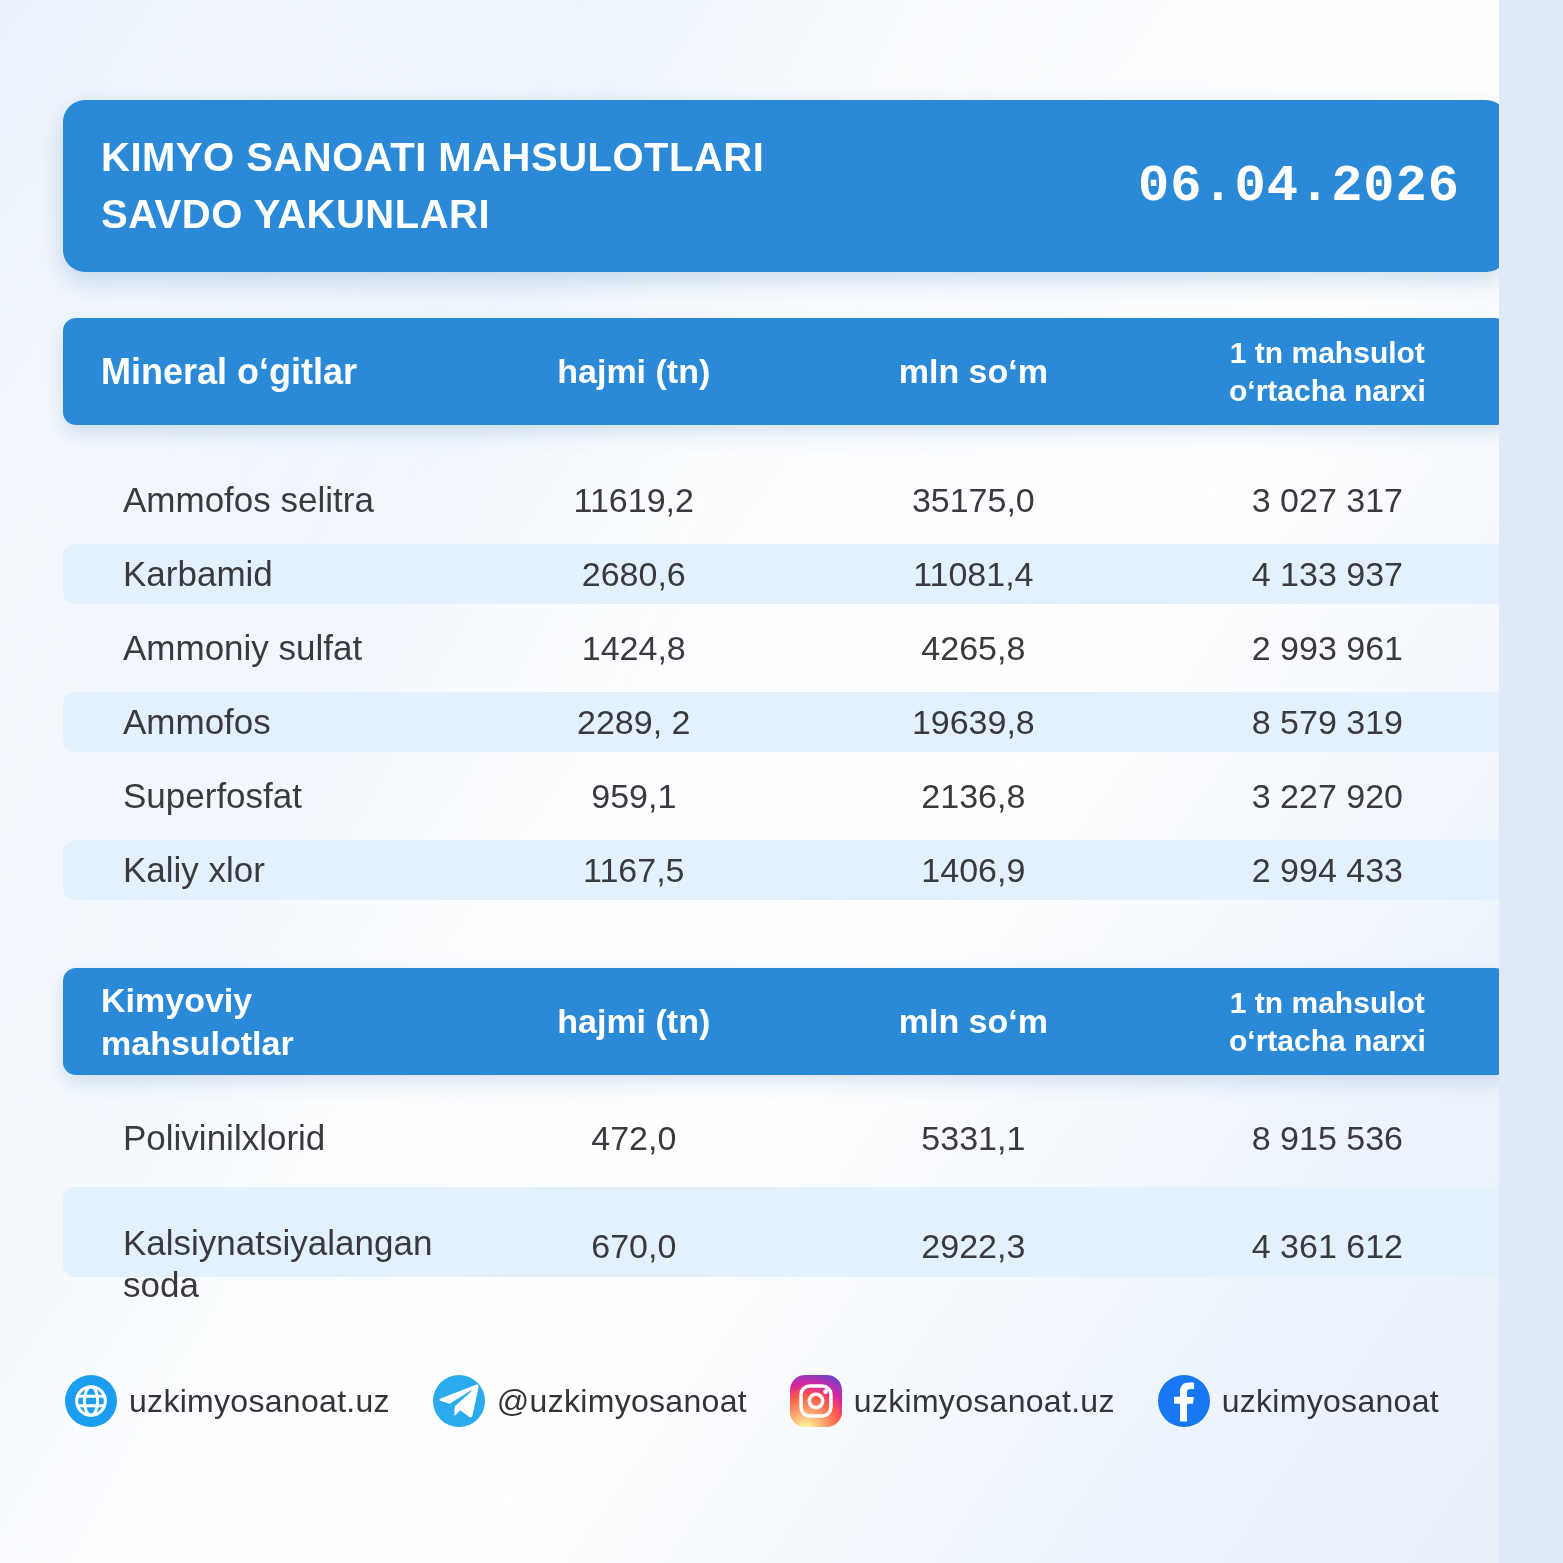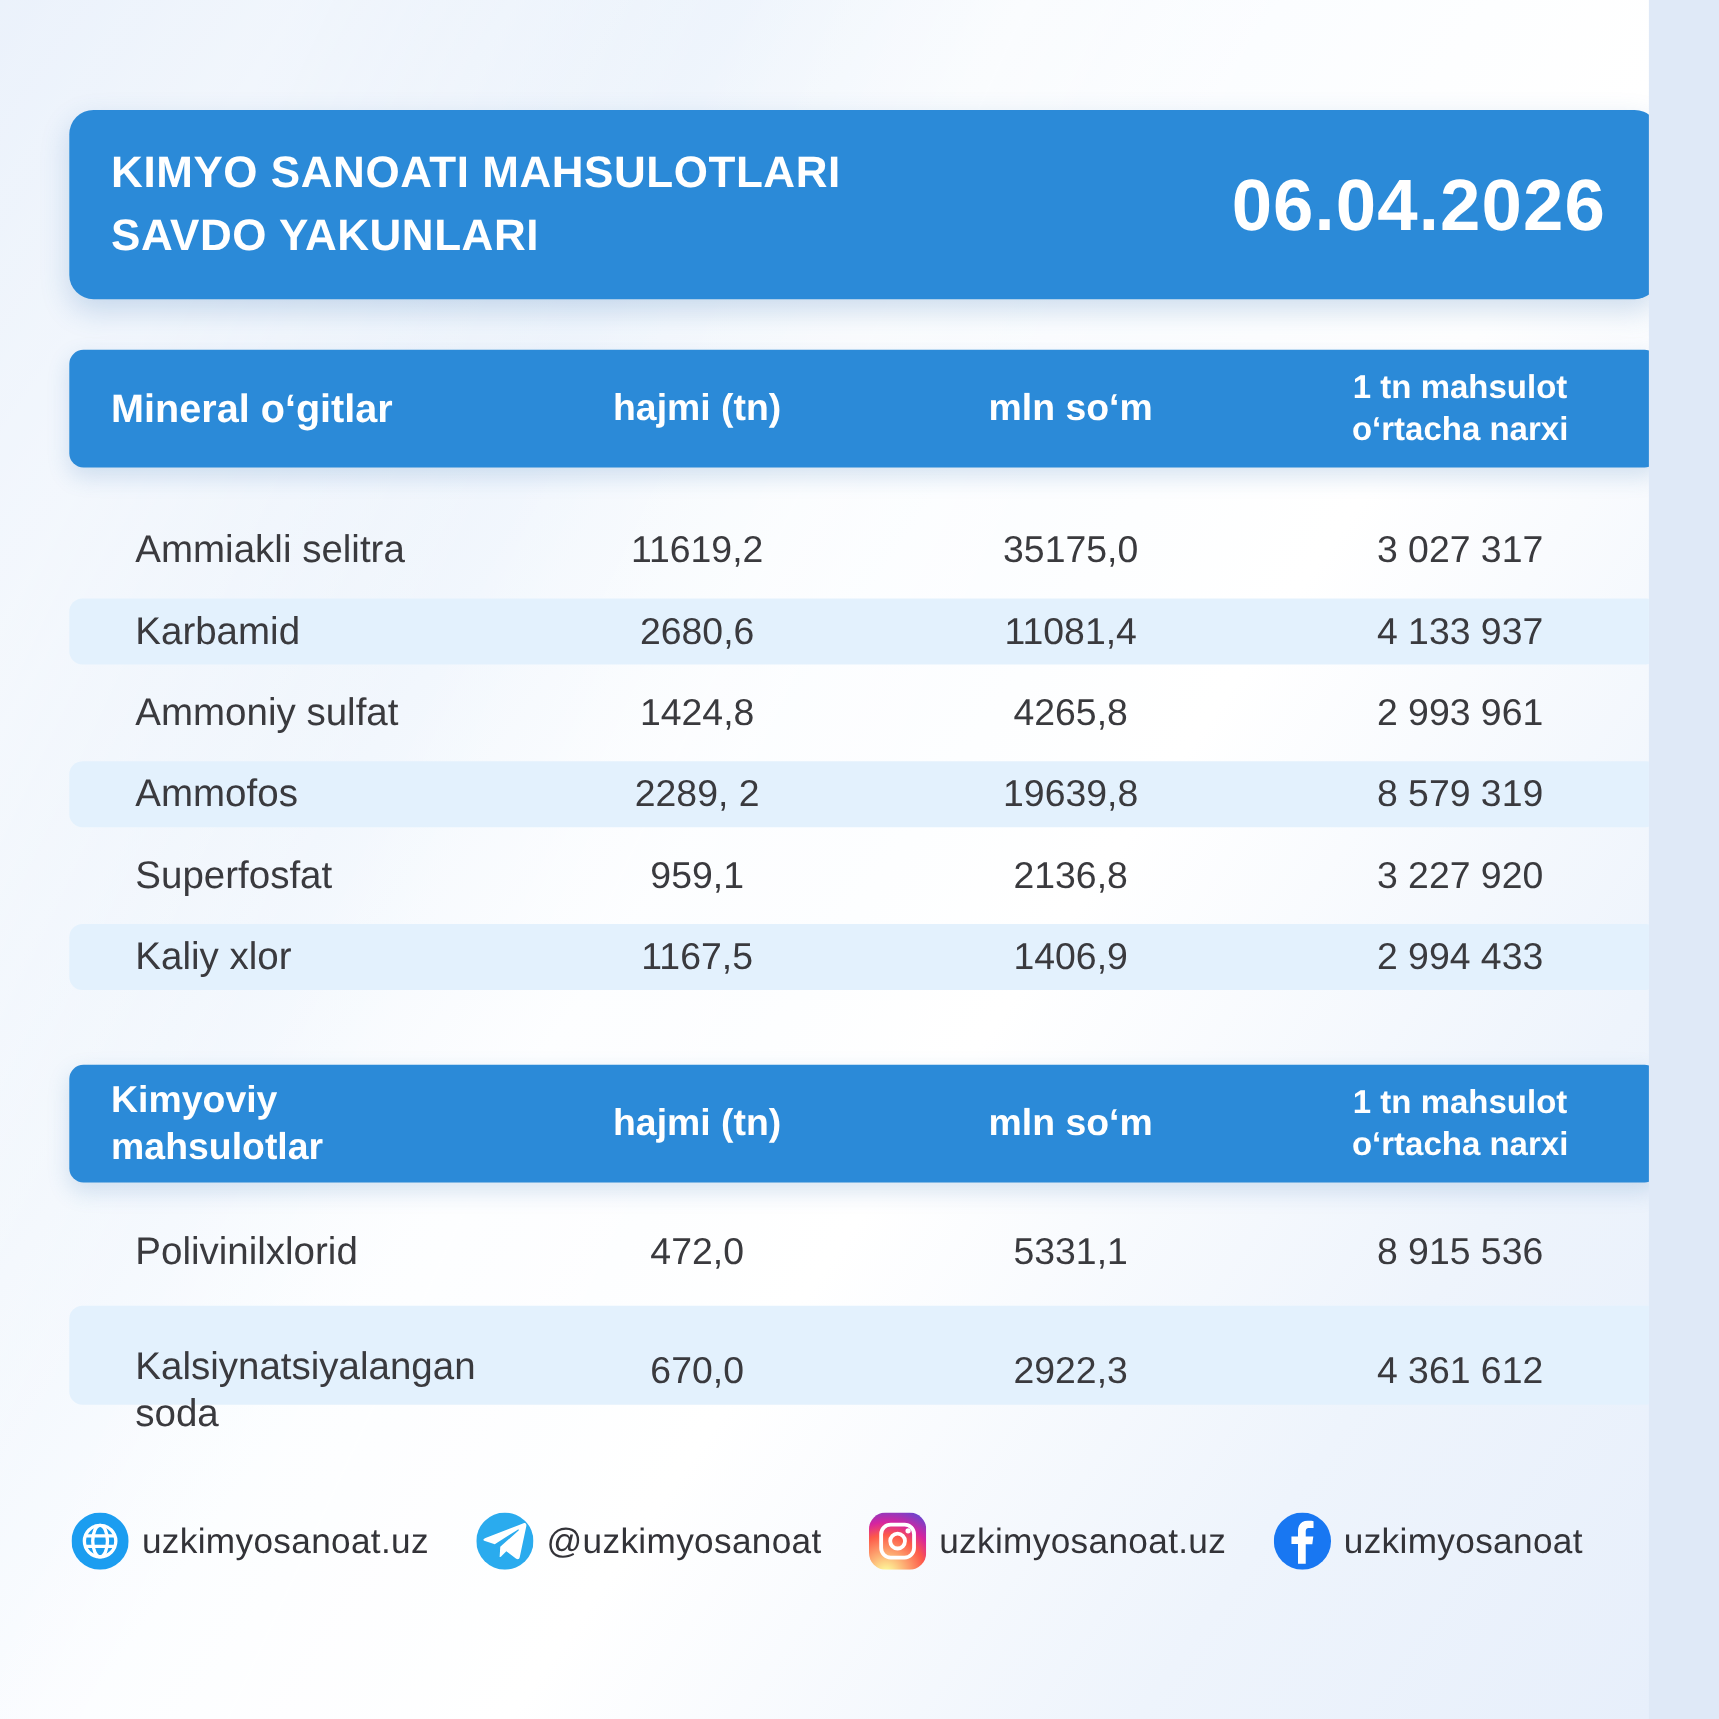"06.04.2026" .date { font-family: none -> Liberation Mono, monospace; font-size: 66px -> 52px }
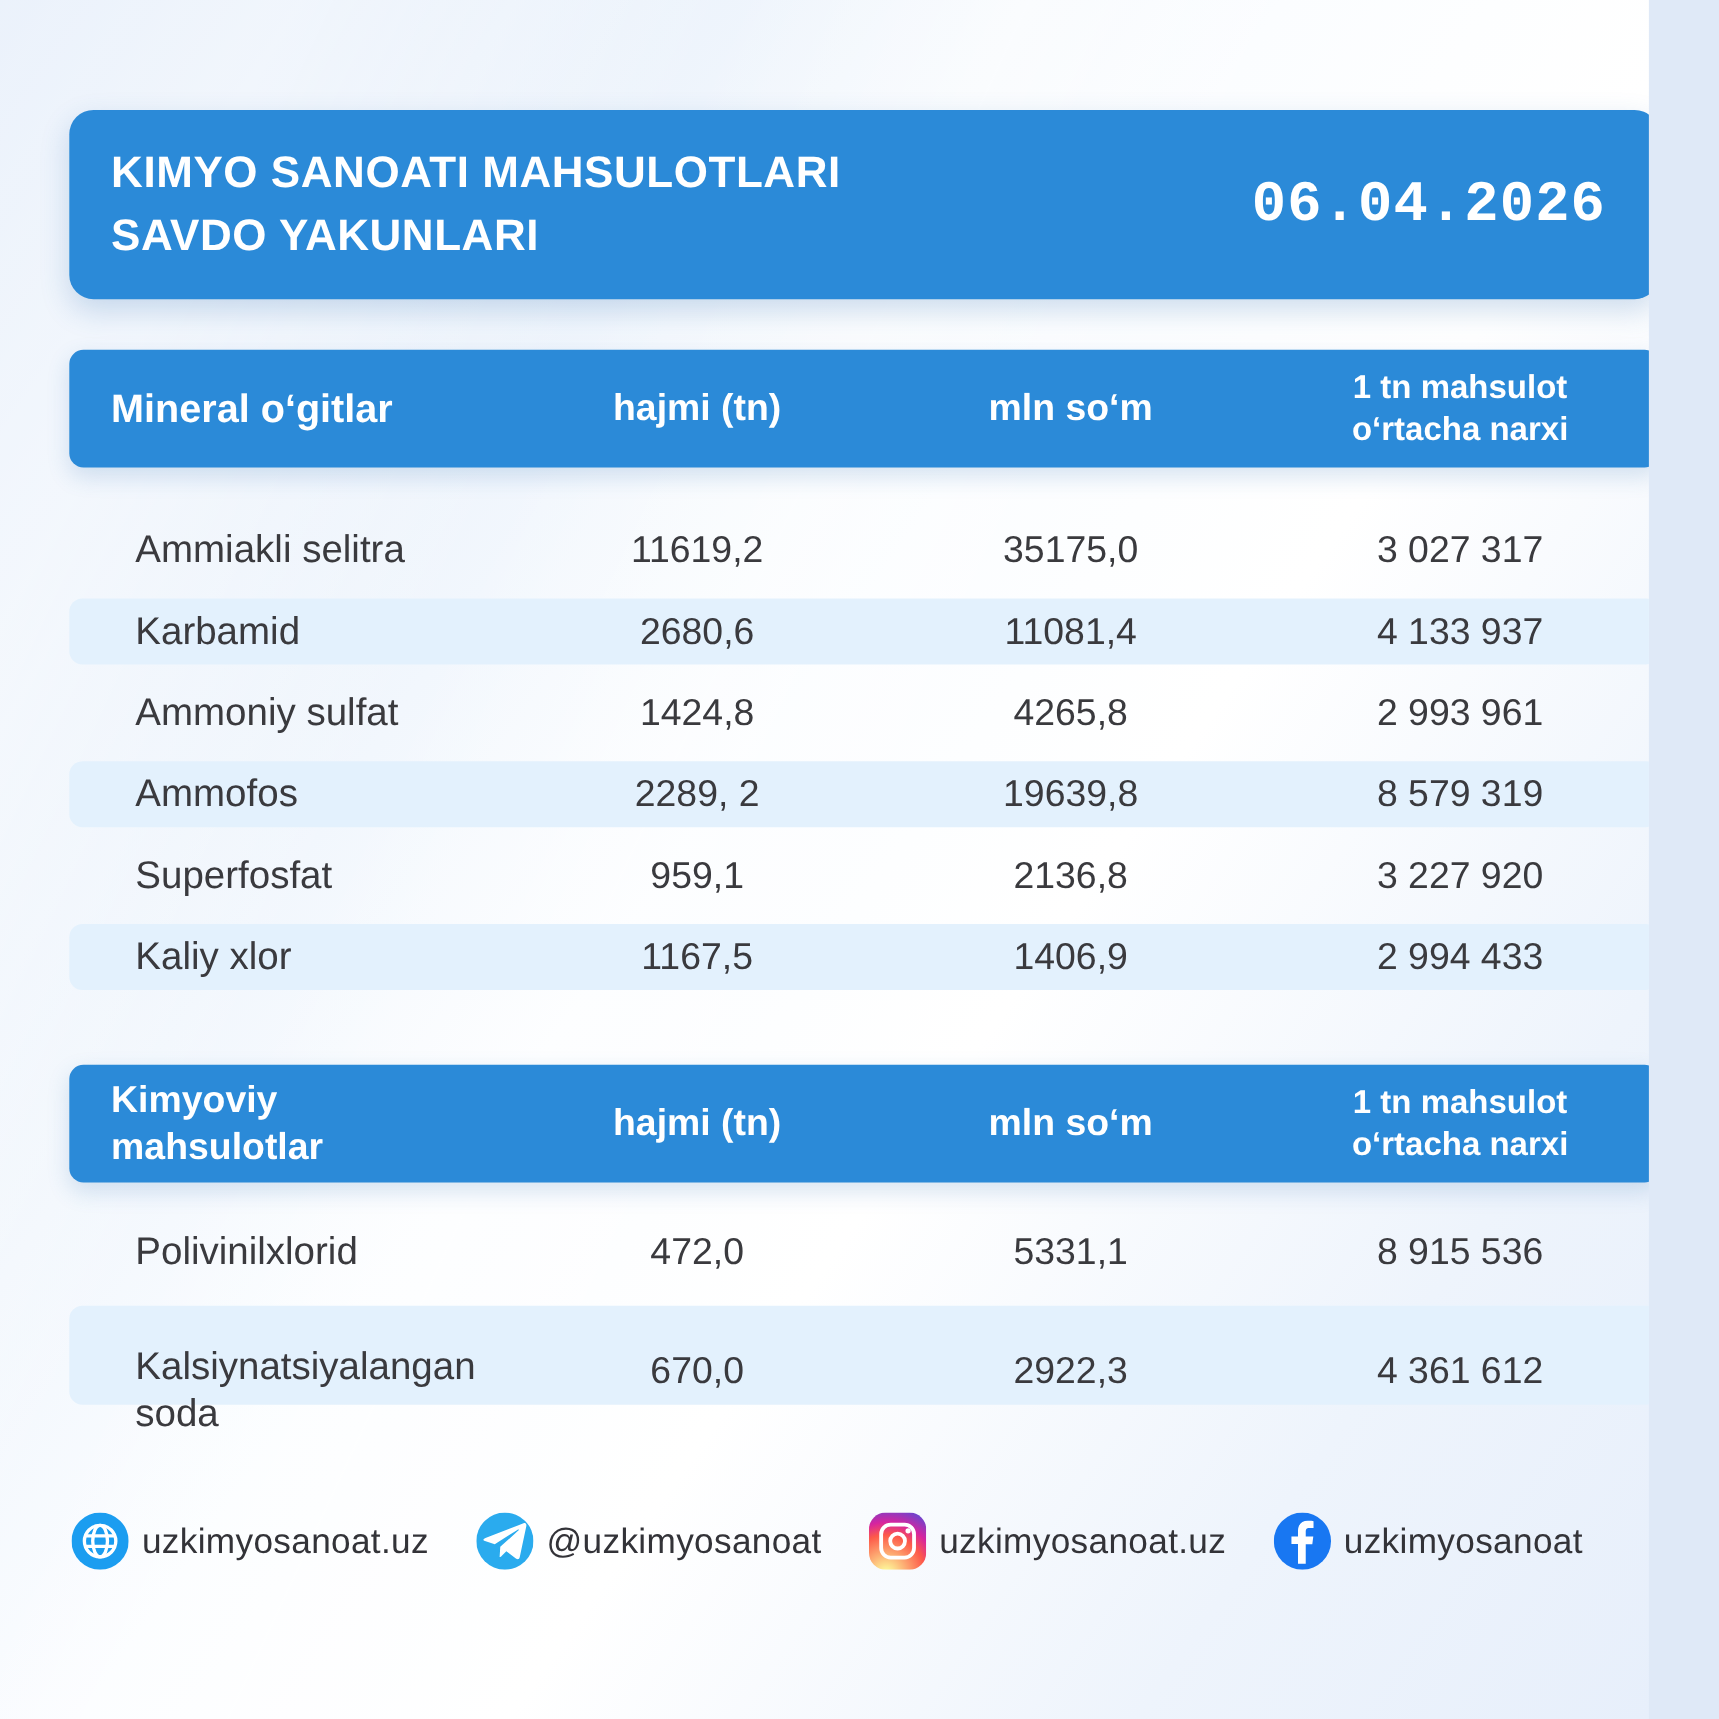"Ammiakli selitra" div.cell { text: Ammiakli -> Ammofos }
